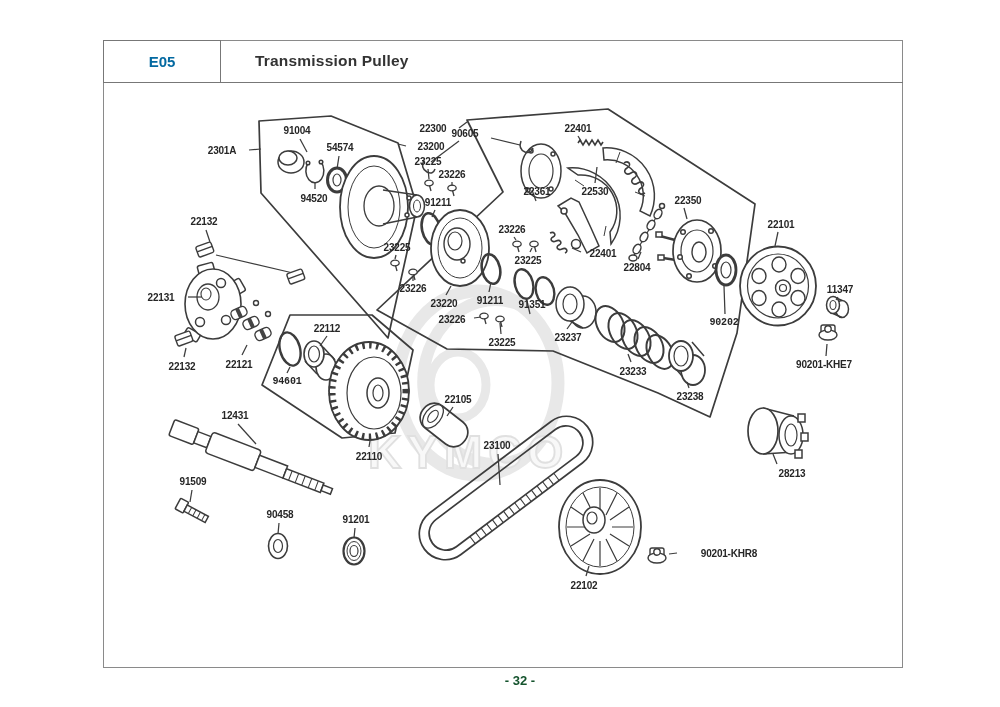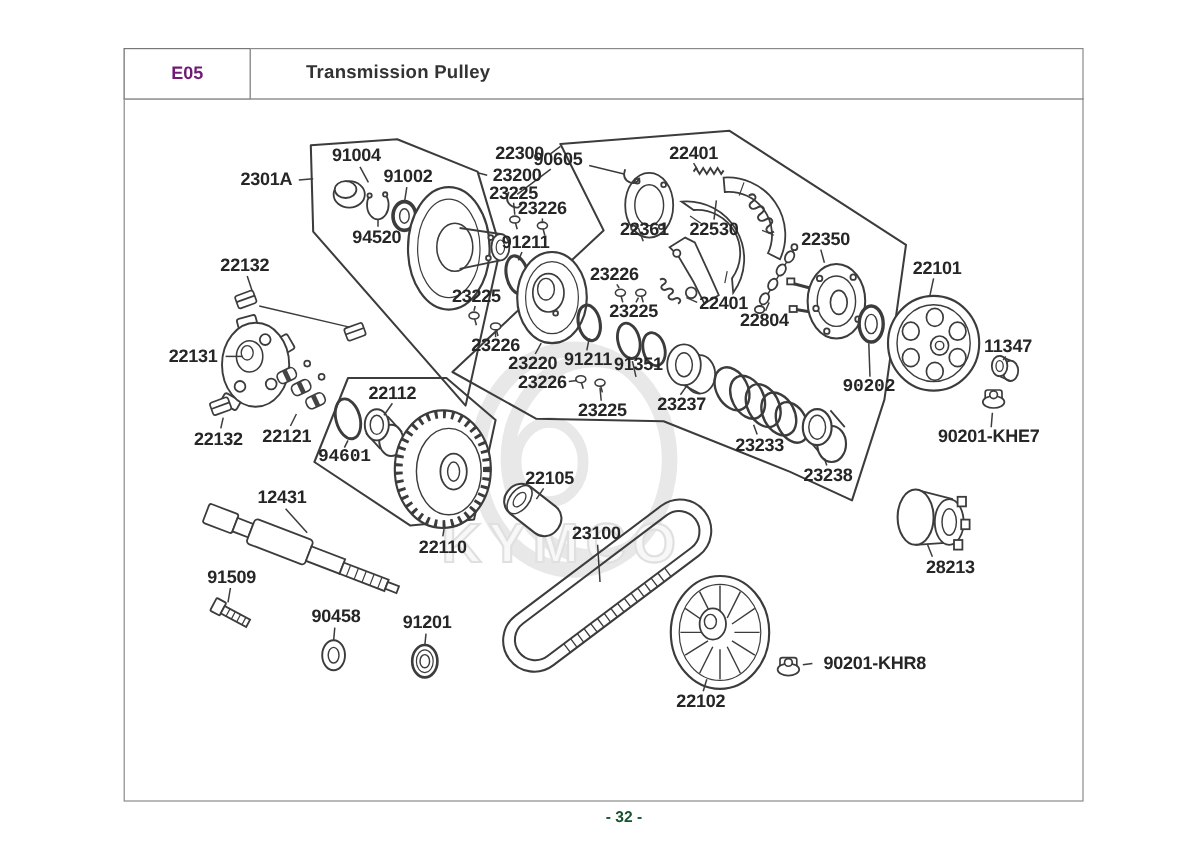"E05" #code-box { color: #701a75 -> #0369a1; width: 106px -> 118px }
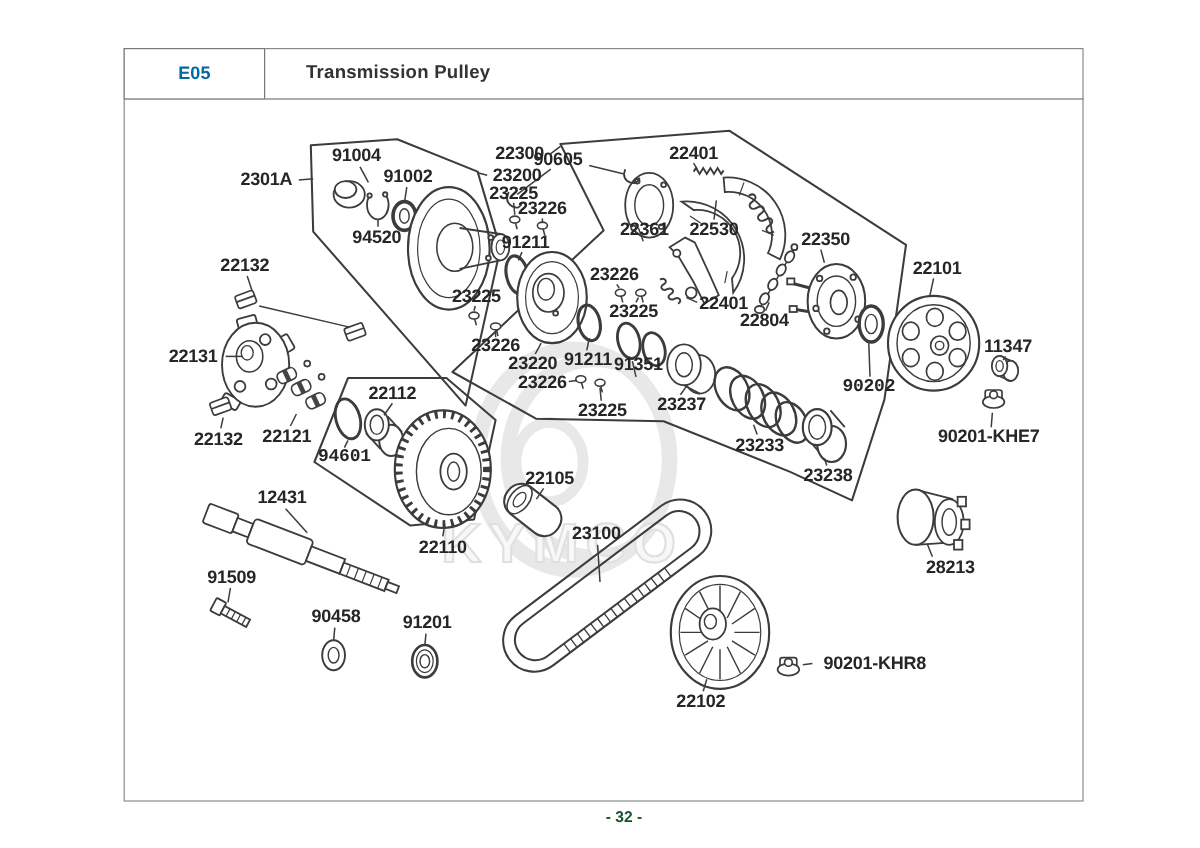"91004" .lbl { font-size: 15px -> 10px }
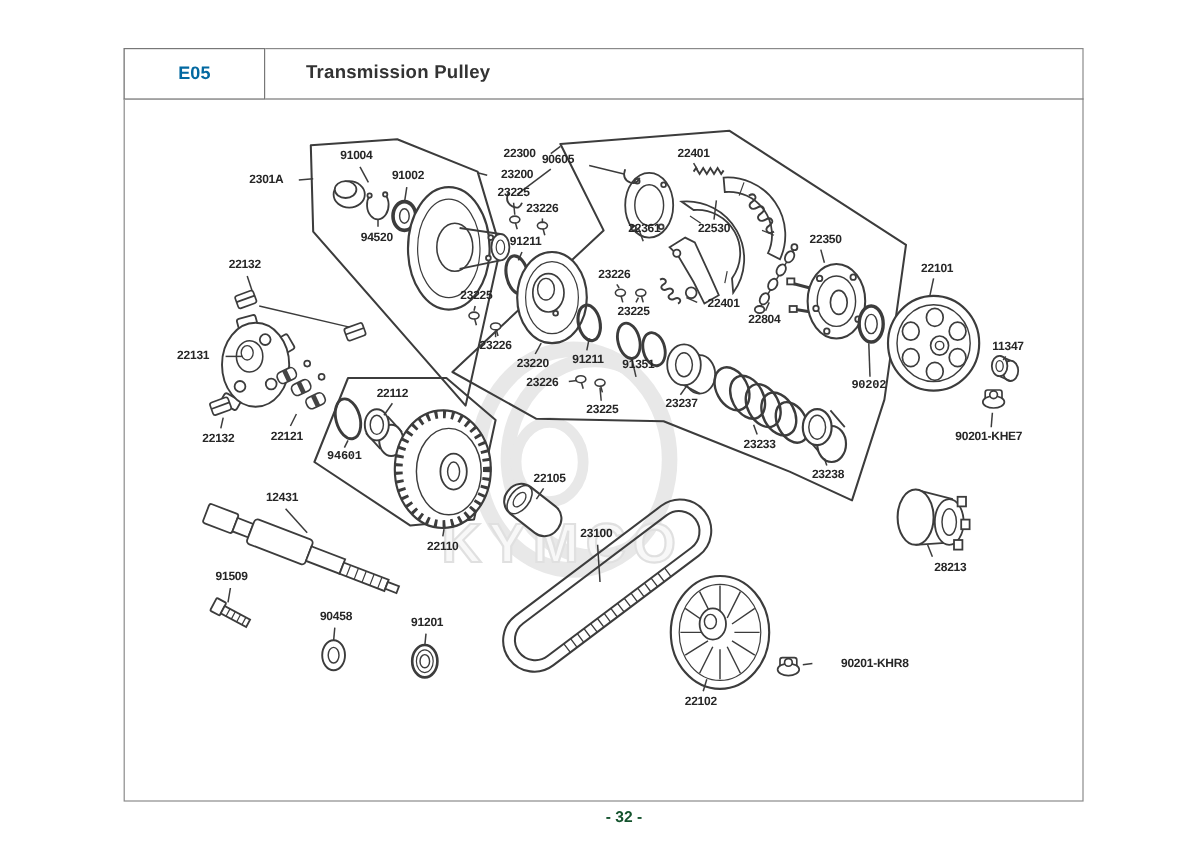"91002" div.lbl { text: 91002 -> 54574 }
